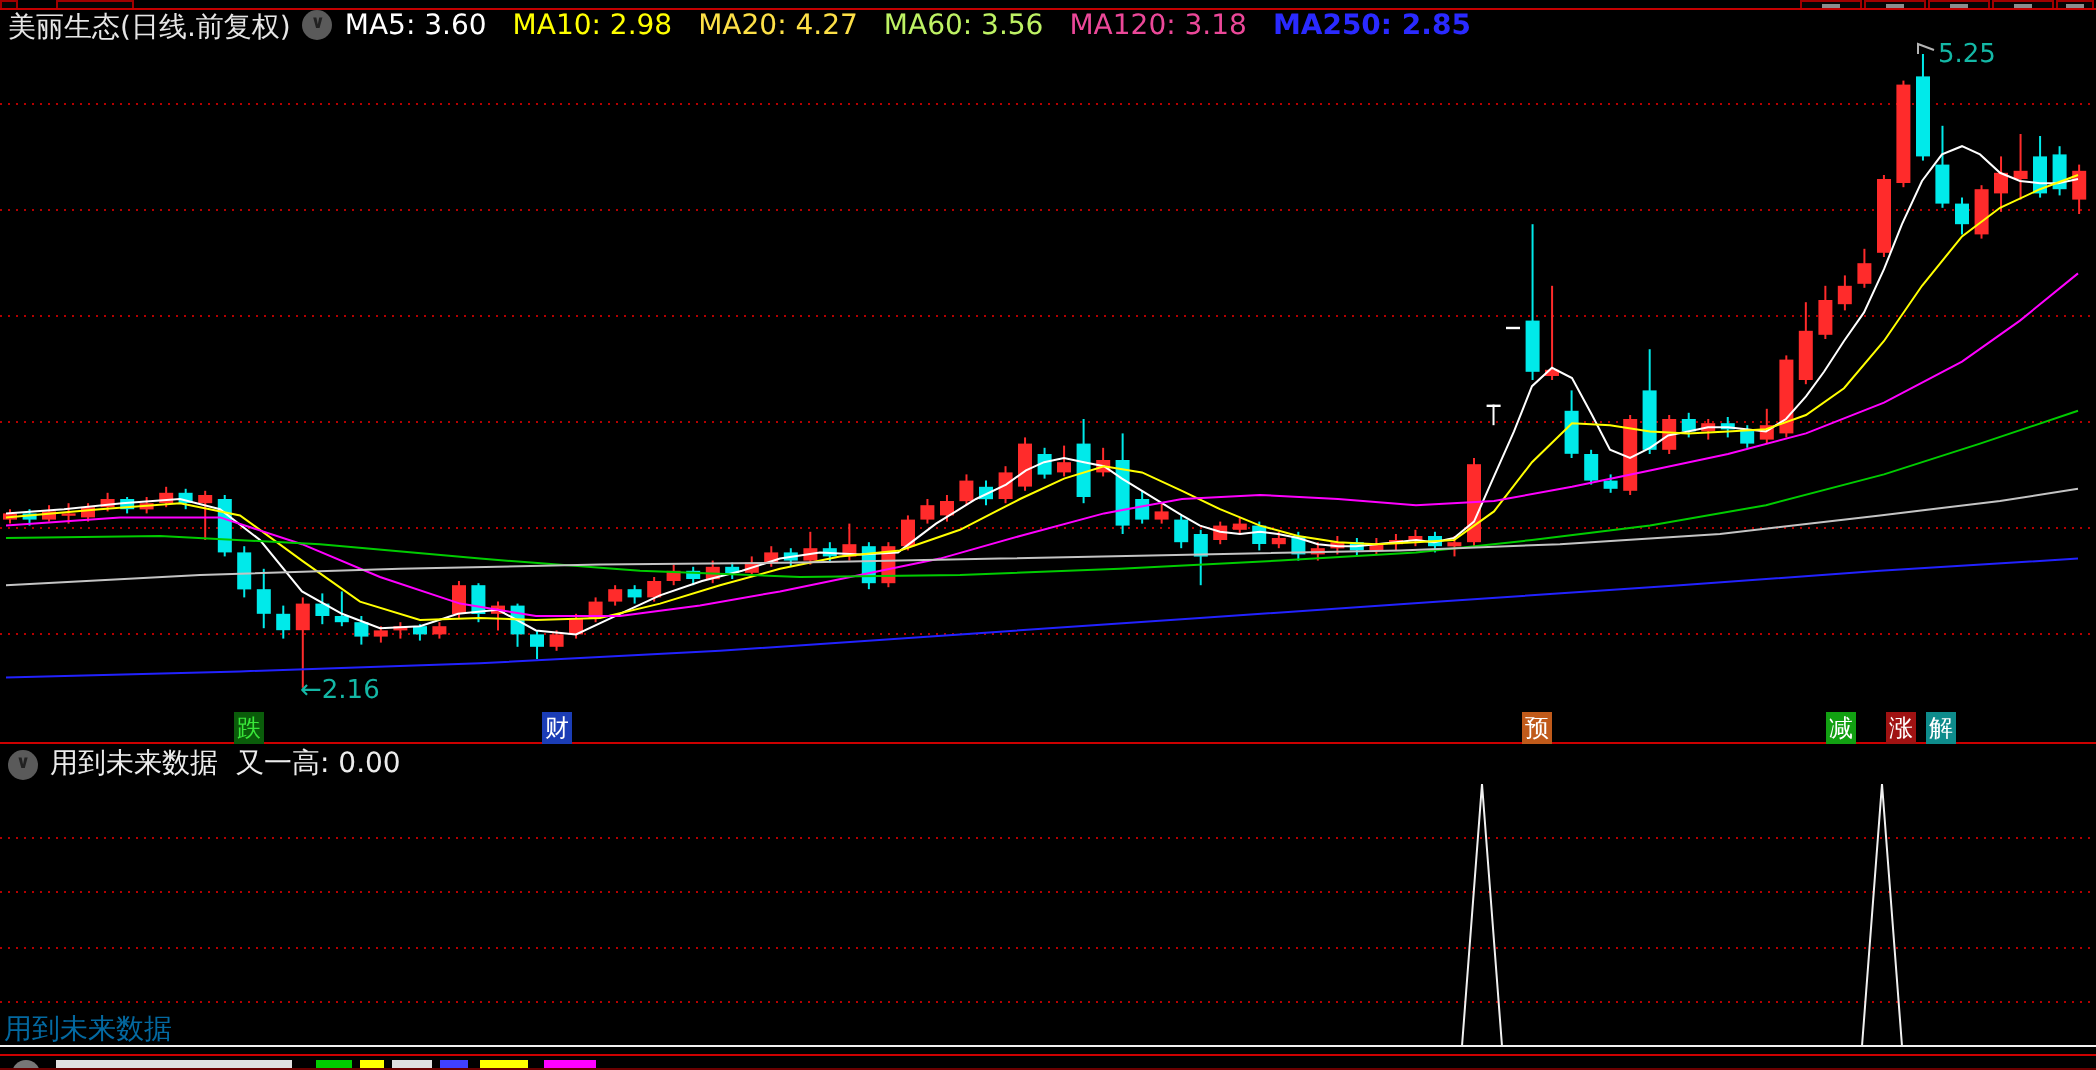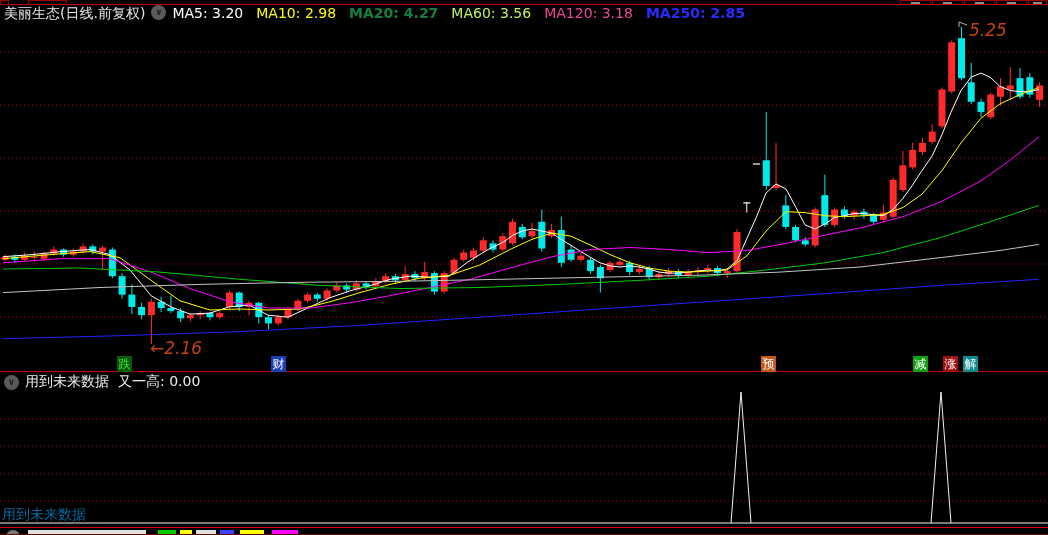"MA5: 3.20" span { text: 3.20 -> 3.60 }
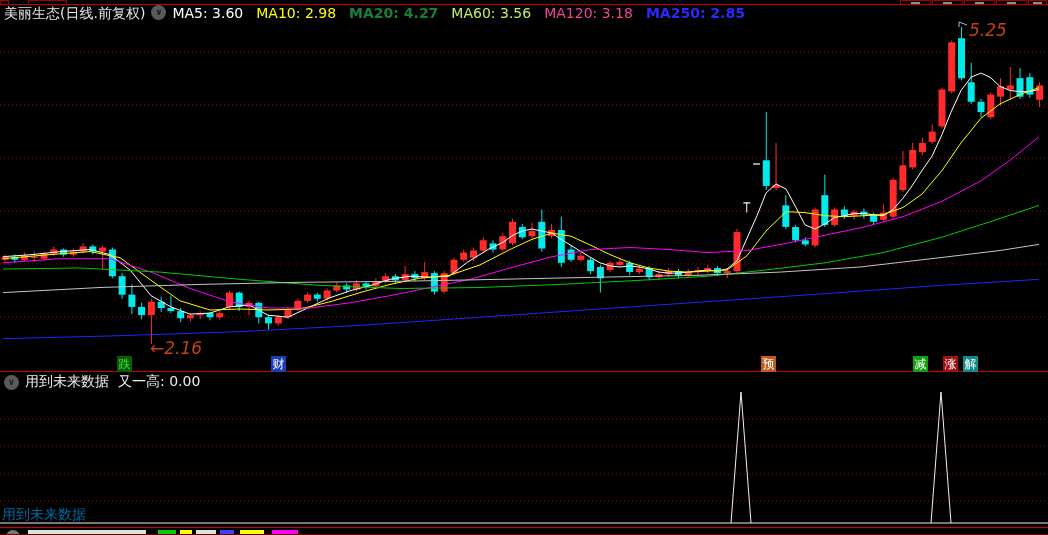"MA20: 4.27" span { color: #15803d -> #fde047; font-weight: bold -> none }
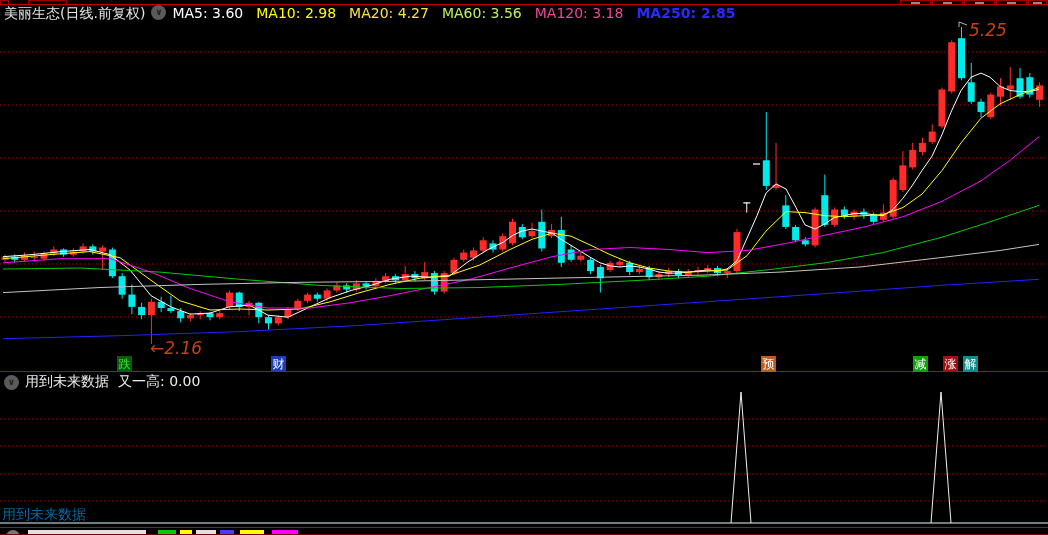"5.25" .anno { color: #c2410c -> #14b8a6; font-size: 17px -> 13px; font-style: italic -> none }
